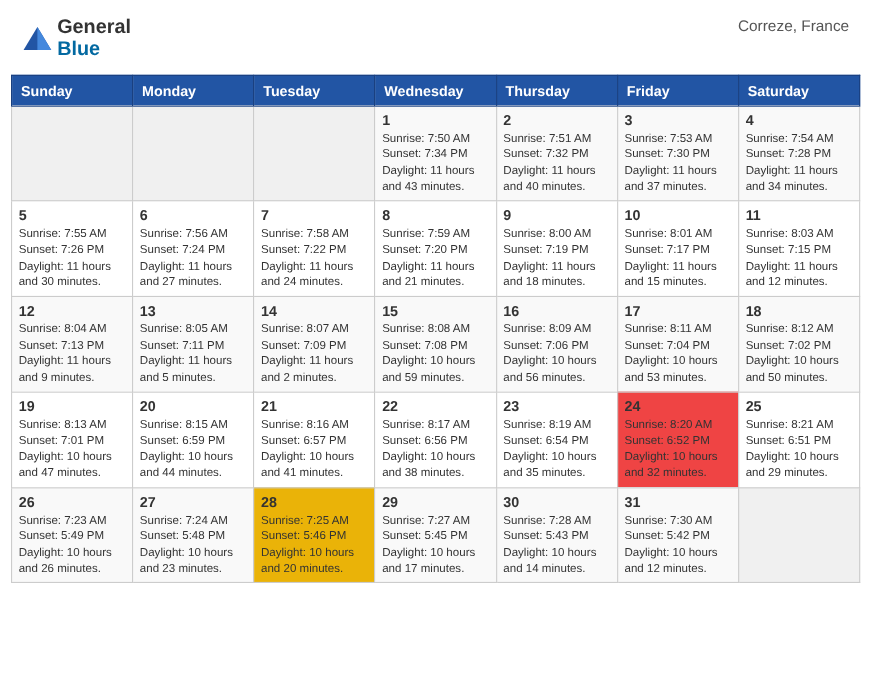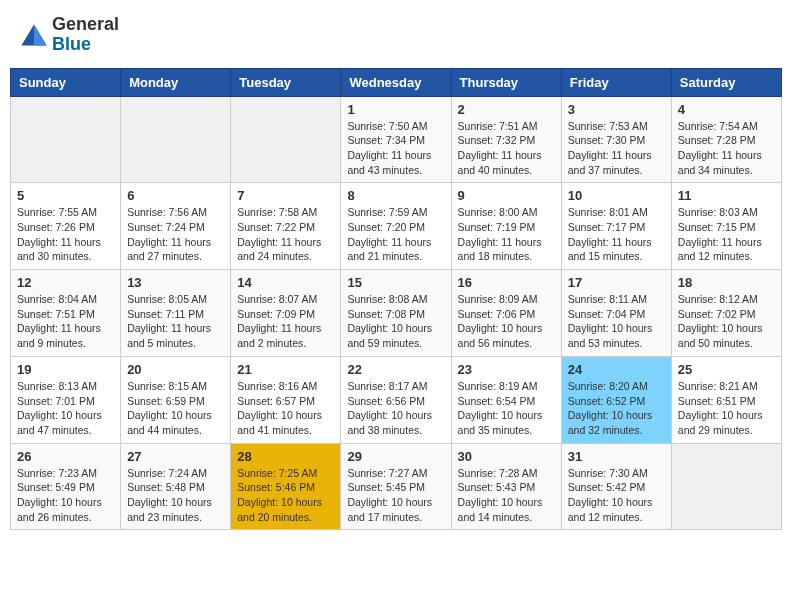"Correze, France" div.location { html: none -> <div>Correze, France</div> }
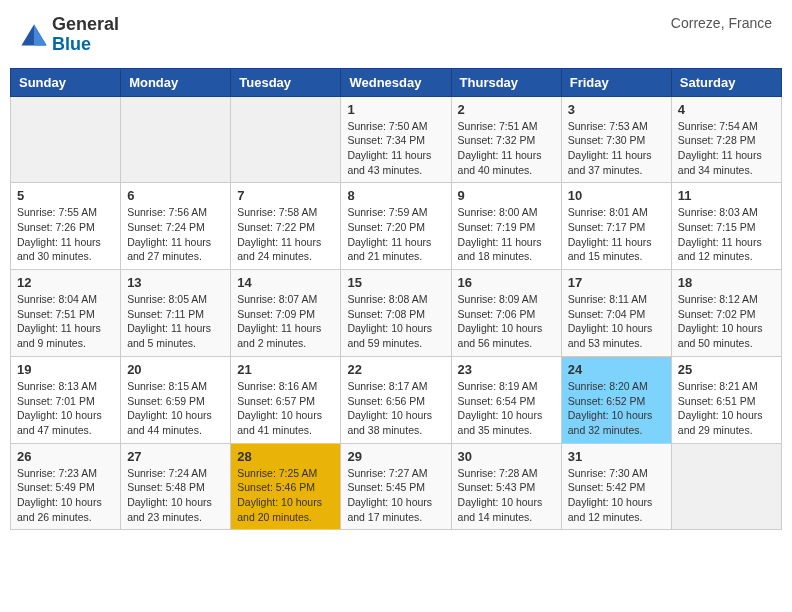"Sunrise: 8:04 AM" div.day-info { text: 7:51 -> 7:13 }
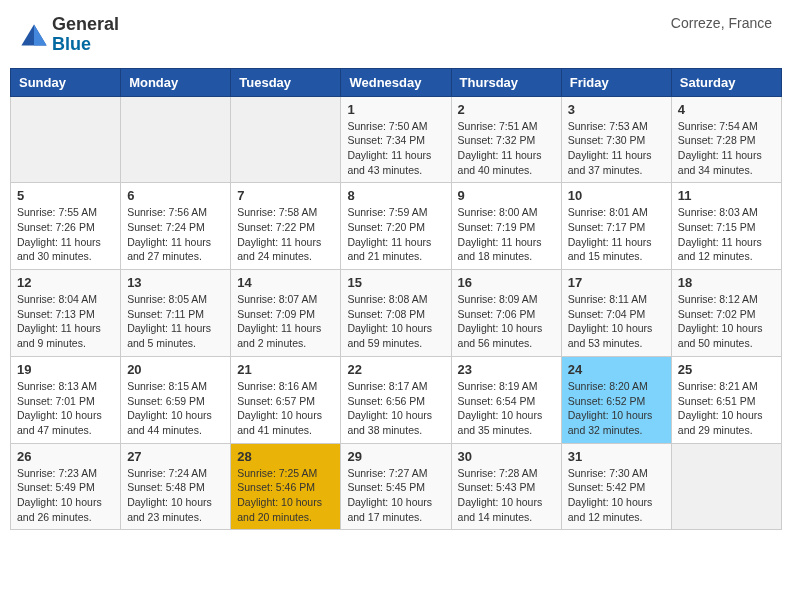"24" td { background: #7dd3fc -> #ef4444 }
